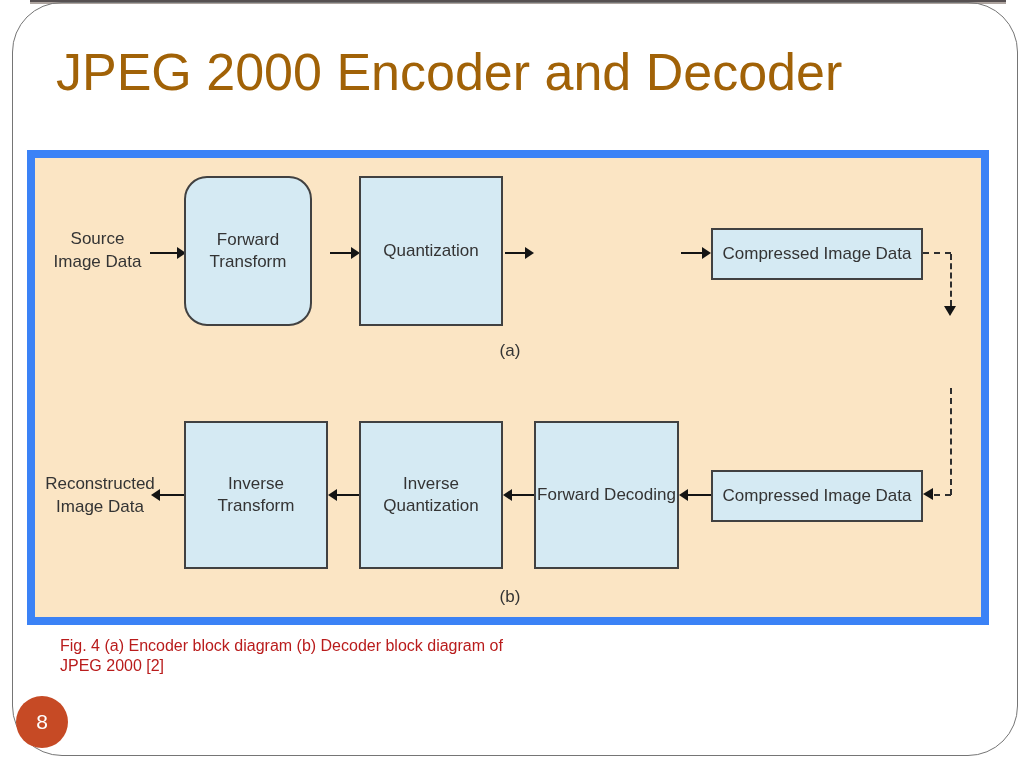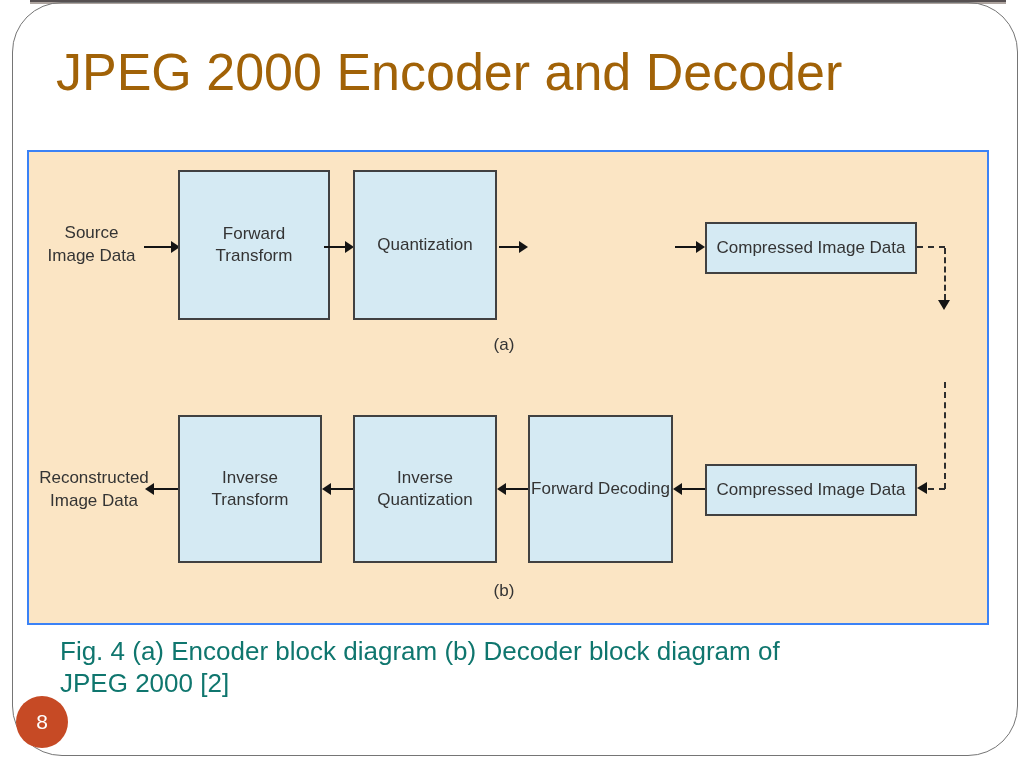"Source" .panel { border: 2px solid #3b82f6 -> 8px solid #3b82f6 }
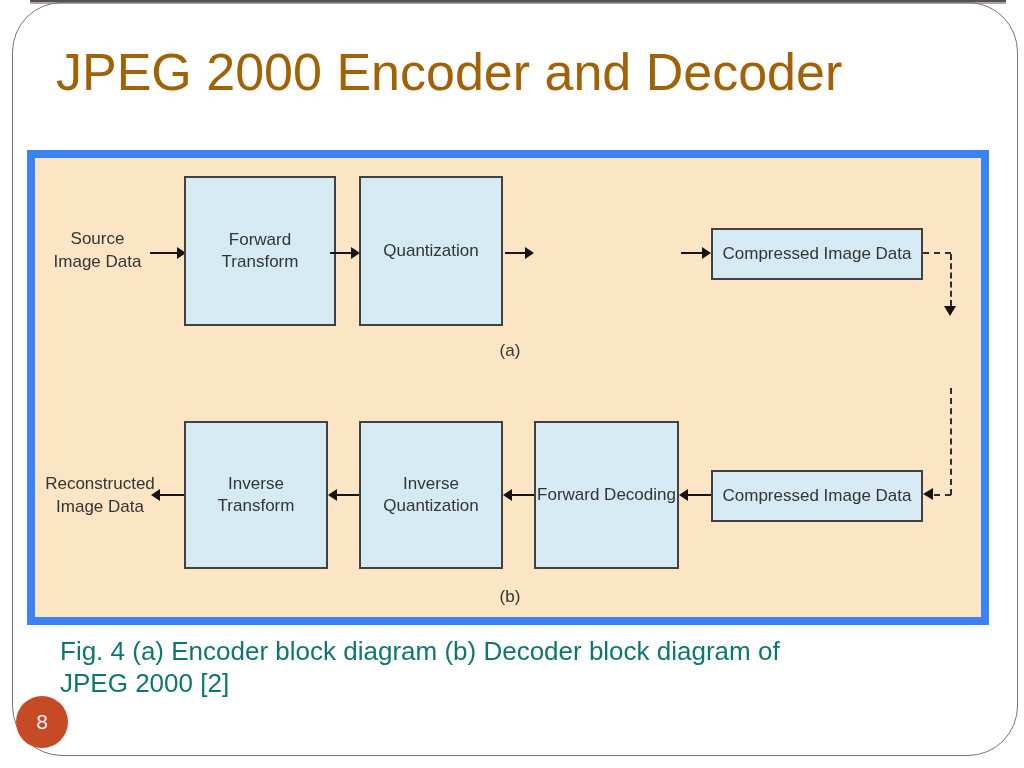"Forward" div.block { border-radius: none -> 23px; width: 152px -> 128px }
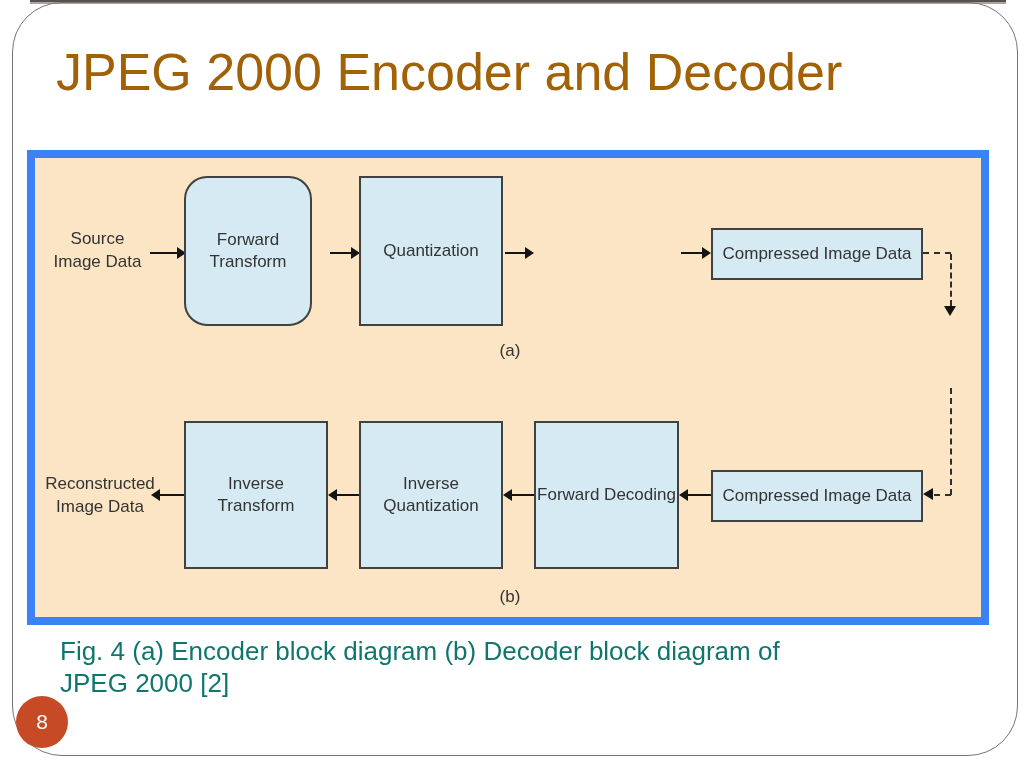"Fig. 4 (a) Encoder block" .caption { color: #0f766e -> #b91c1c; font-size: 26px -> 16px }
